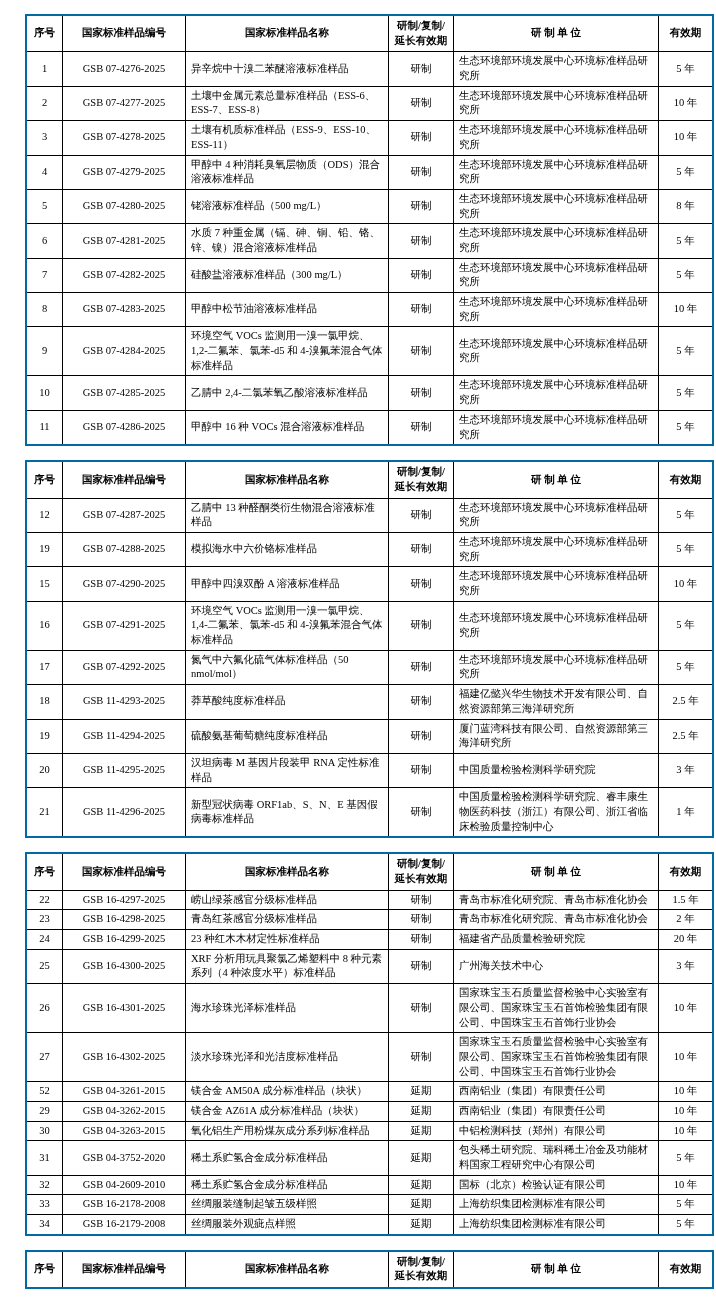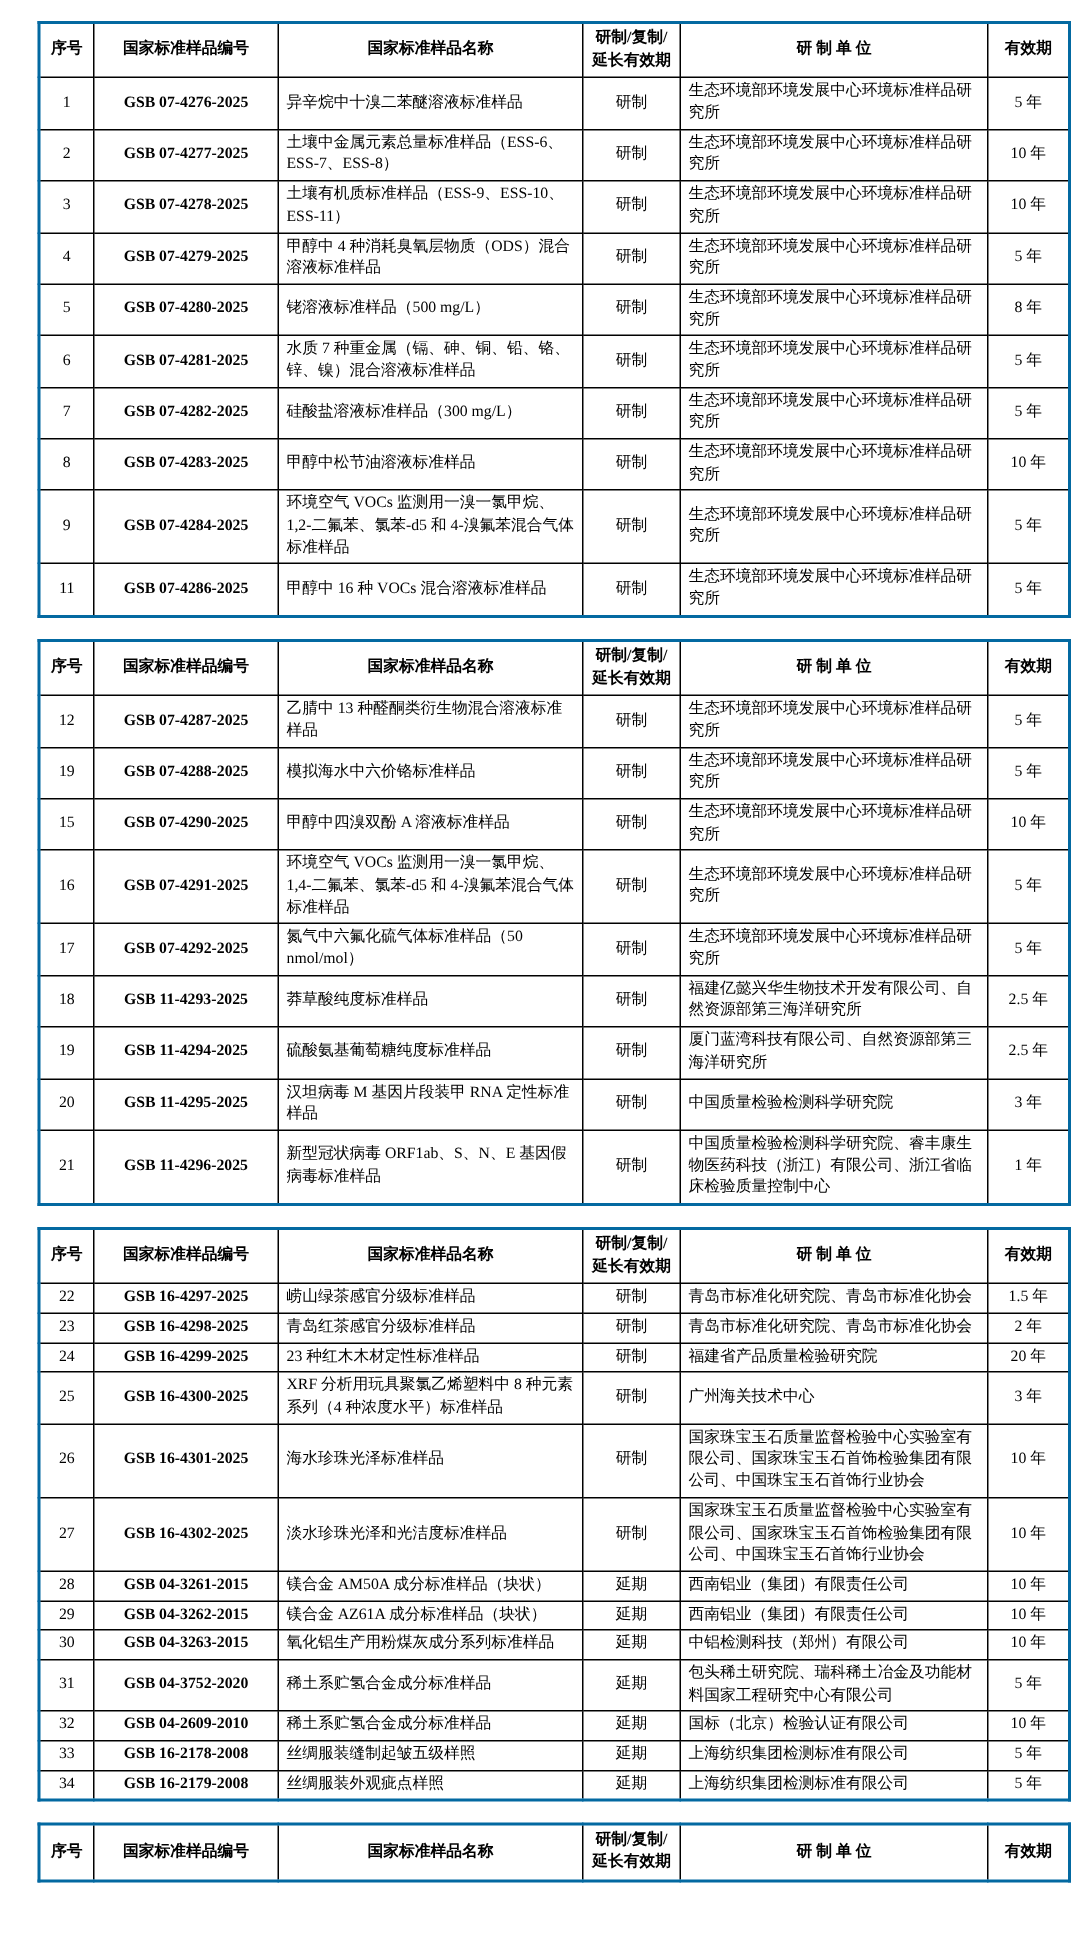"GSB 07-4276-2025" td.col-code { font-weight: bold -> none }
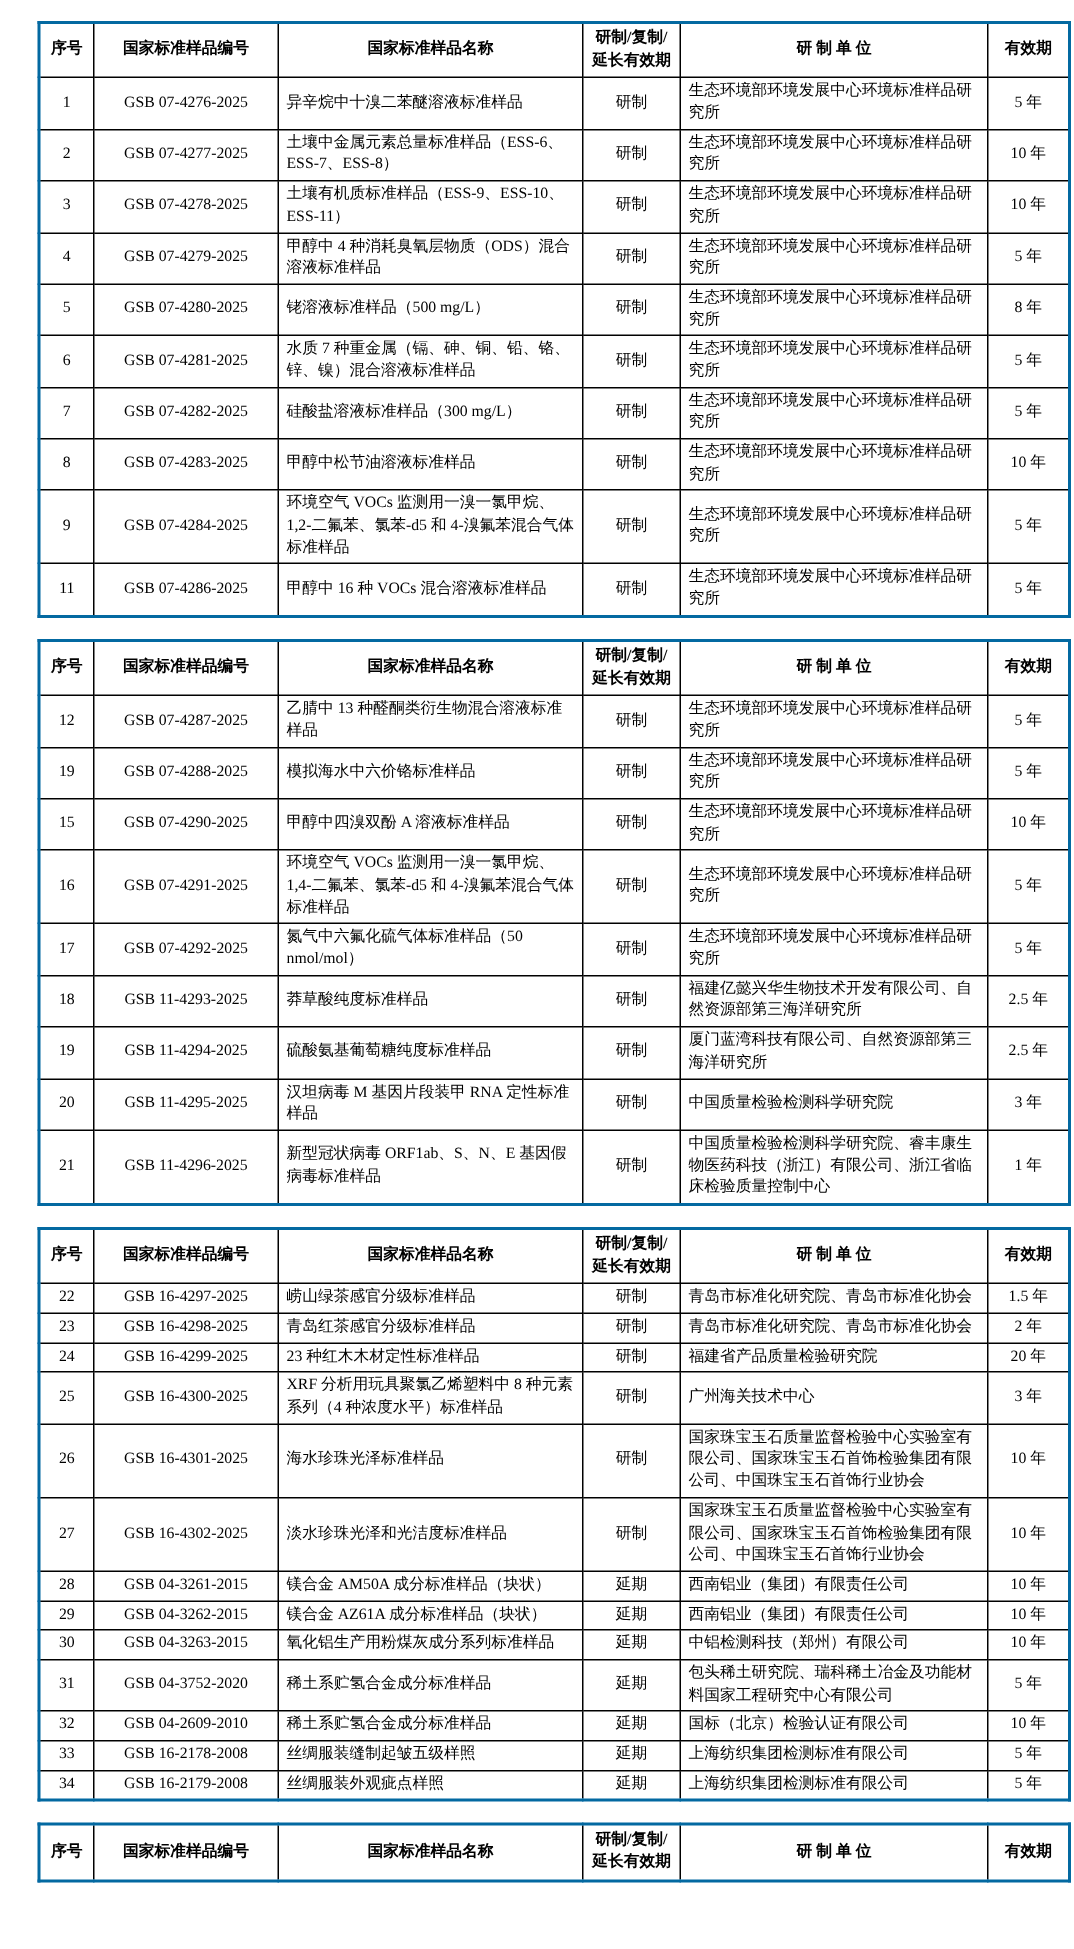"10" tr { html: none -> <tr> <td>10</td> <td>GSB 07-4285-2025</td> <td>乙腈中 2,4-二氯苯氧乙酸溶液标准样品</td> <td>研制</td> <td>生态环境部环境发展中心环境标准样品研究所</td> <td>5 年</td> </tr> }
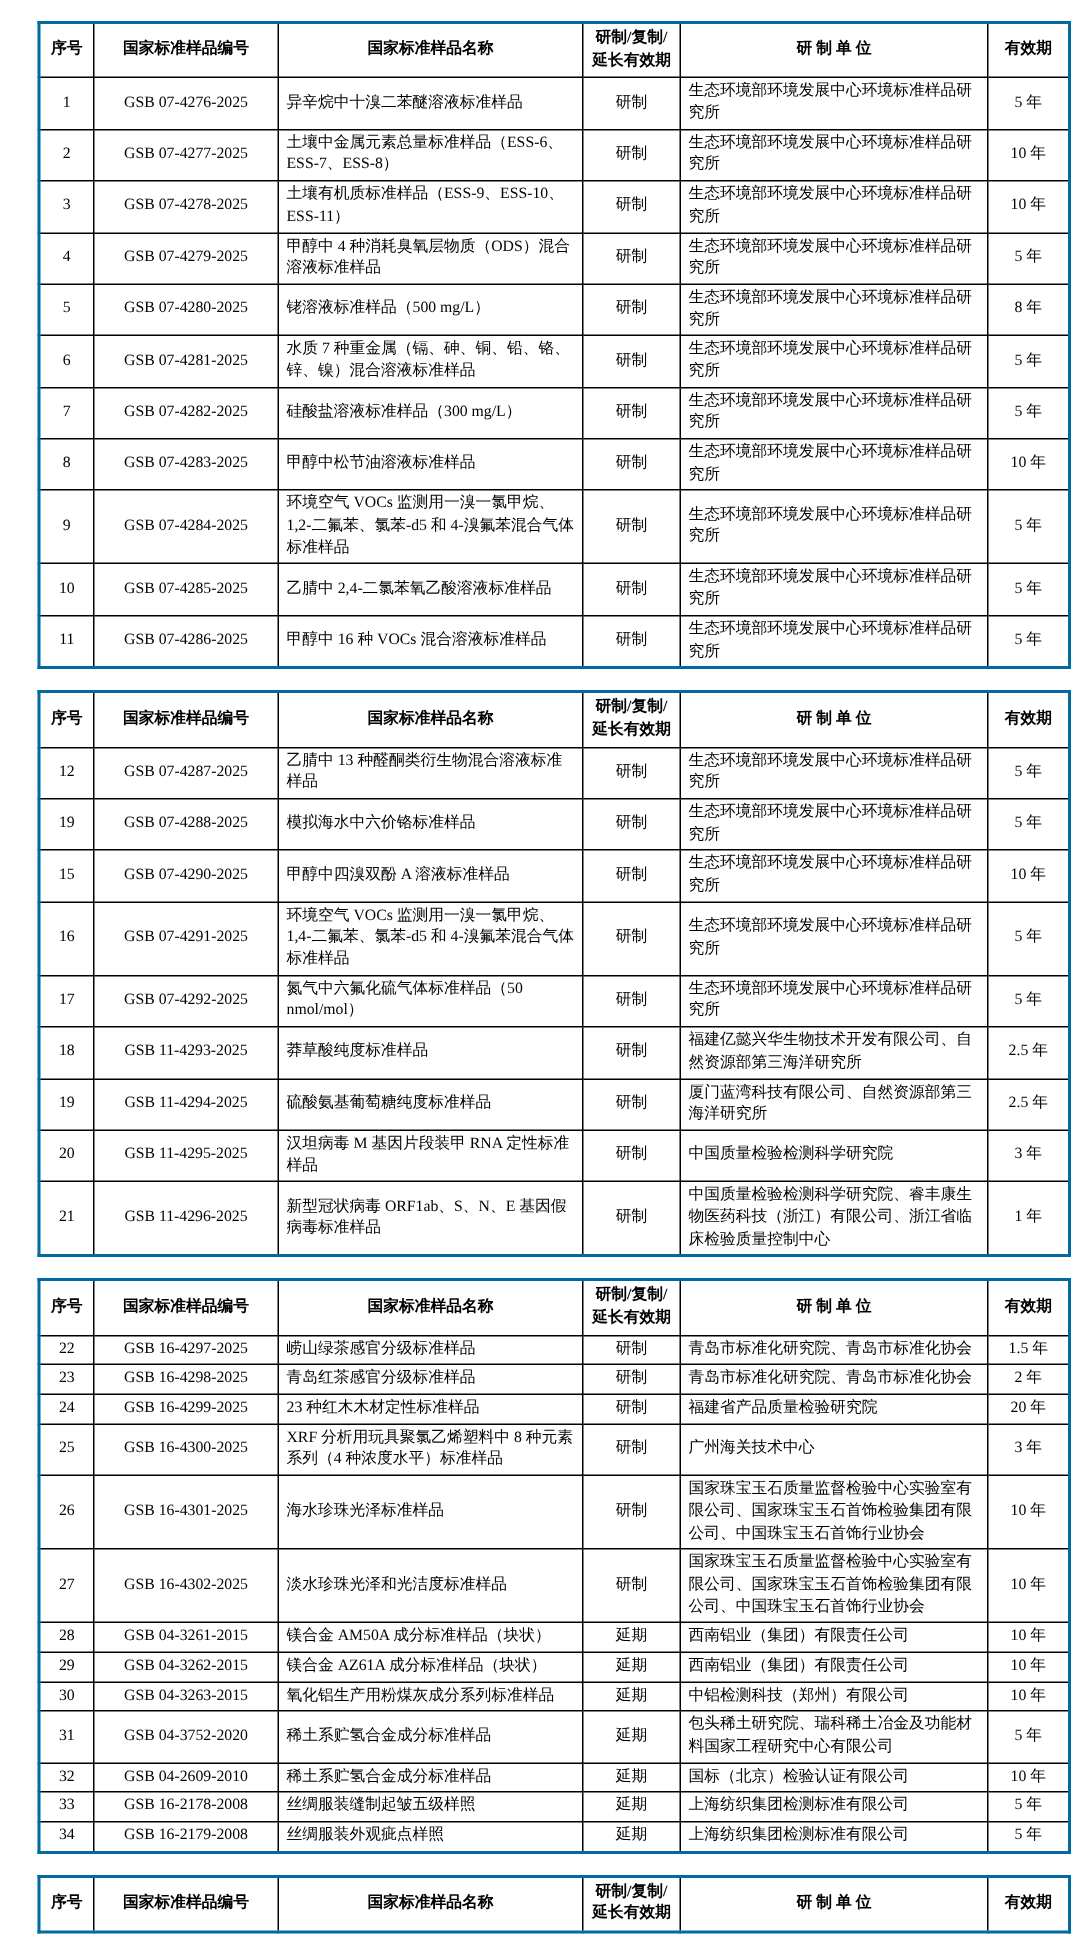"28" td.col-index { text: 28 -> 52 }
